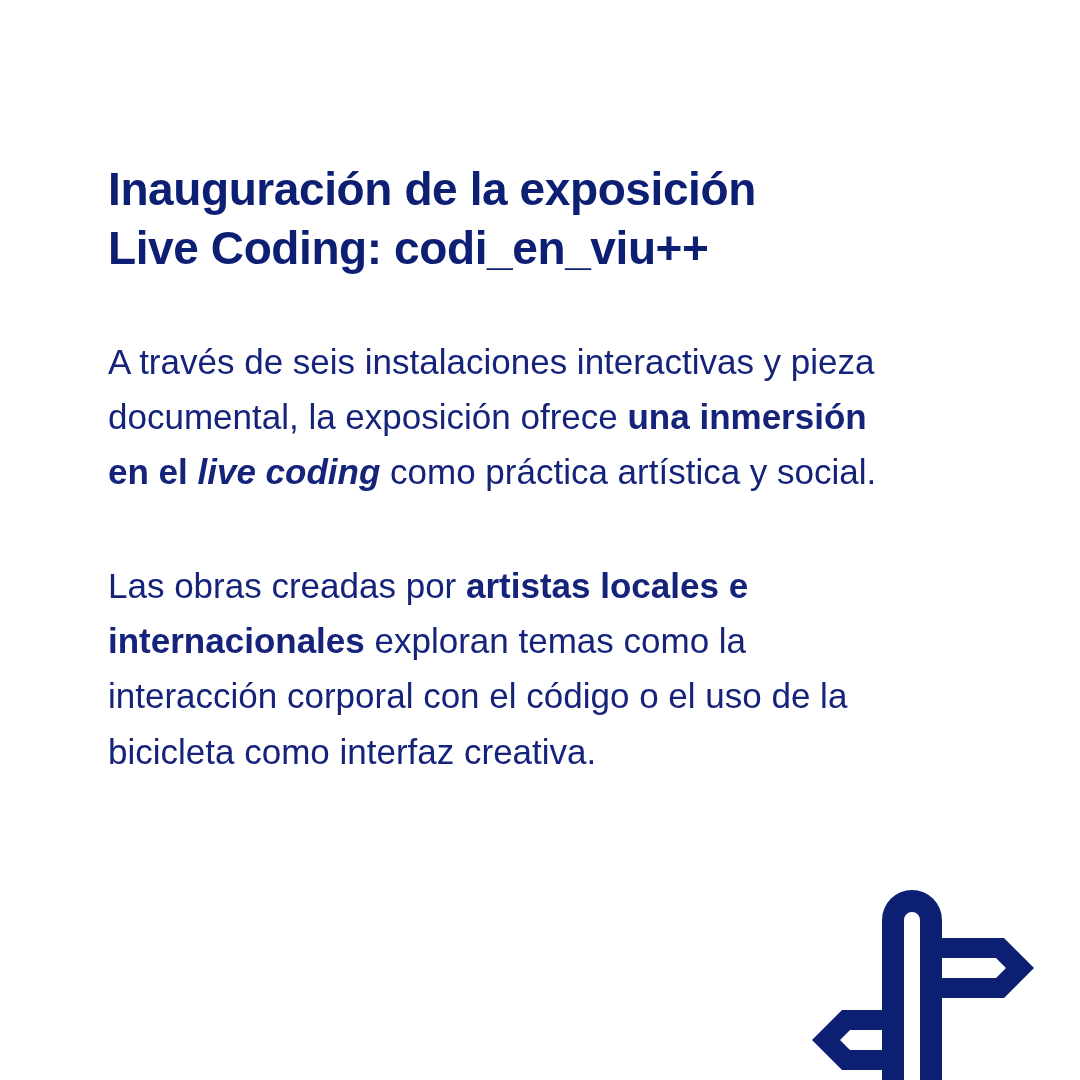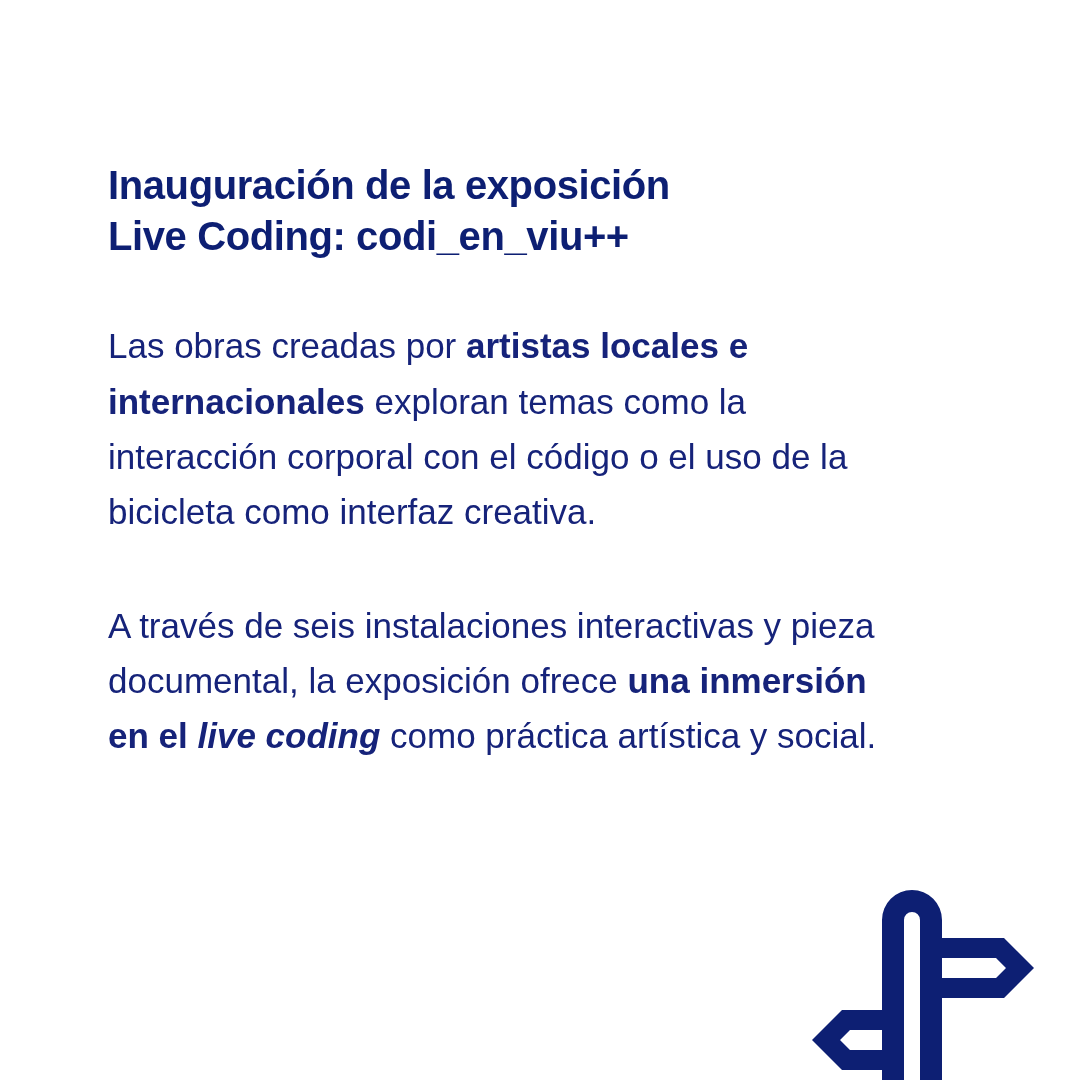"Inauguración de la exposición" .title-block { font-size: 40px -> 46px }
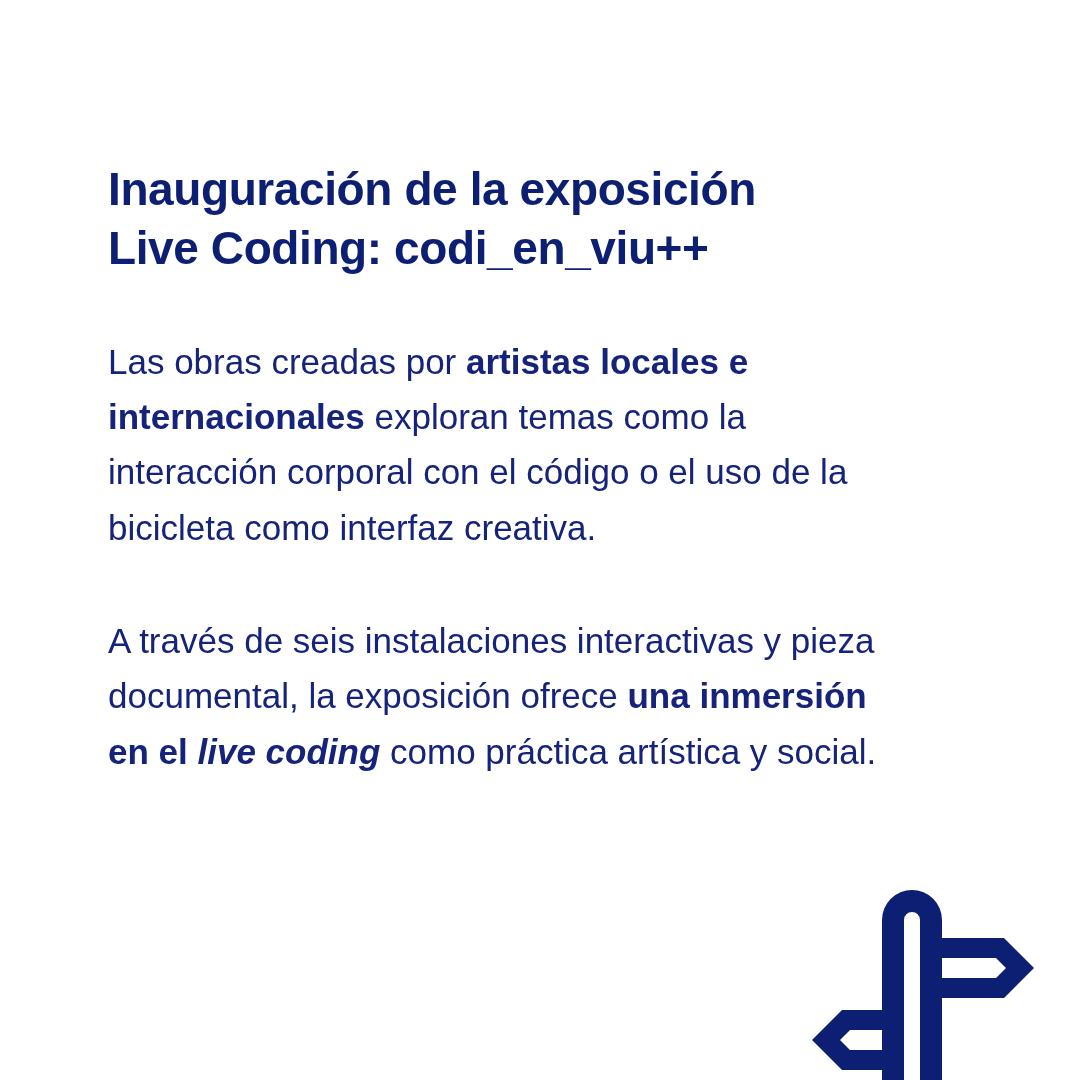"Las obras creadas por artistas" p.para { order: before "A través de seis instalaciones" -> after "A través de seis instalaciones" }
